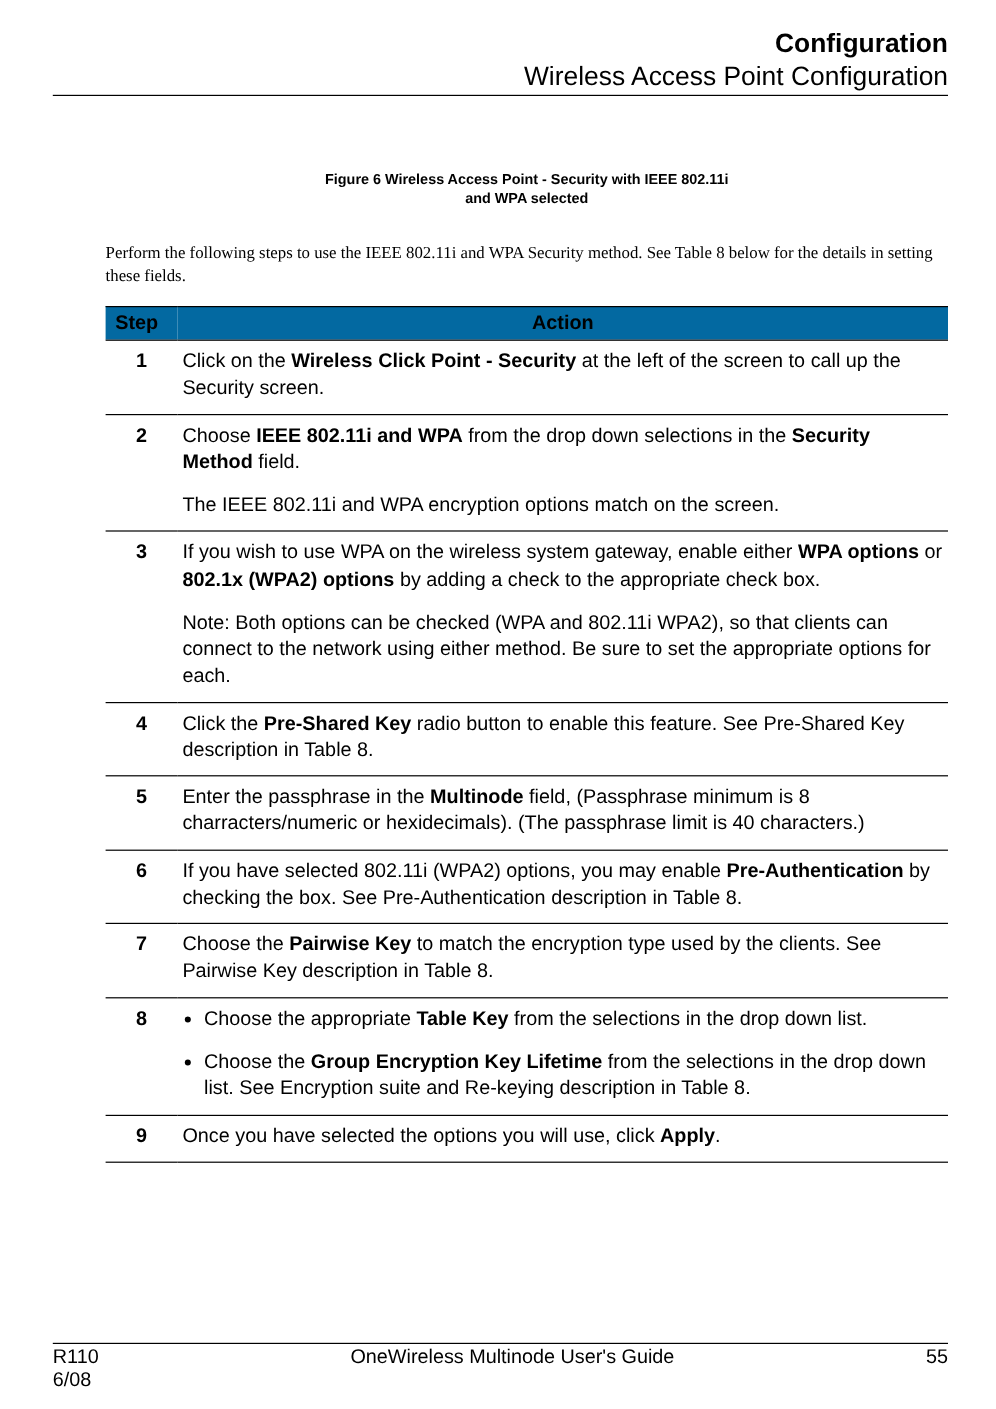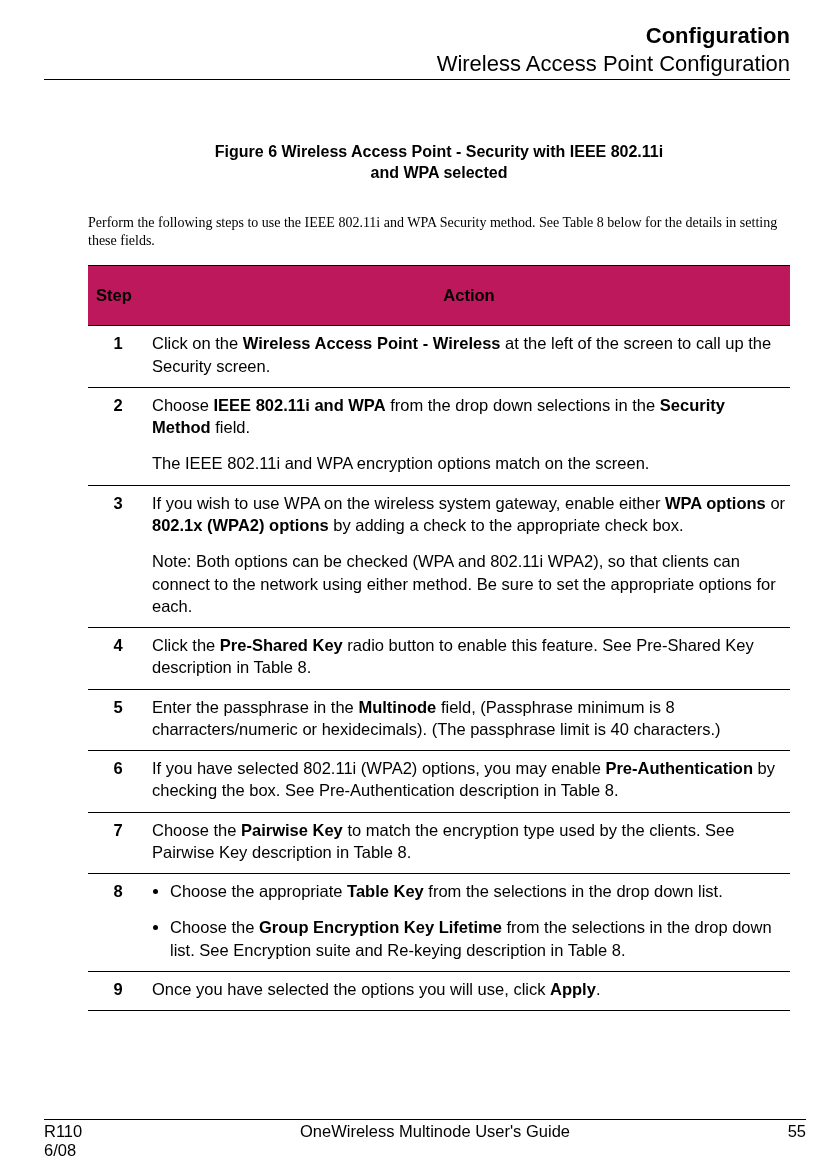"Figure 6 Wireless Access Point" .fig-caption { font-size: 16px -> 12px }
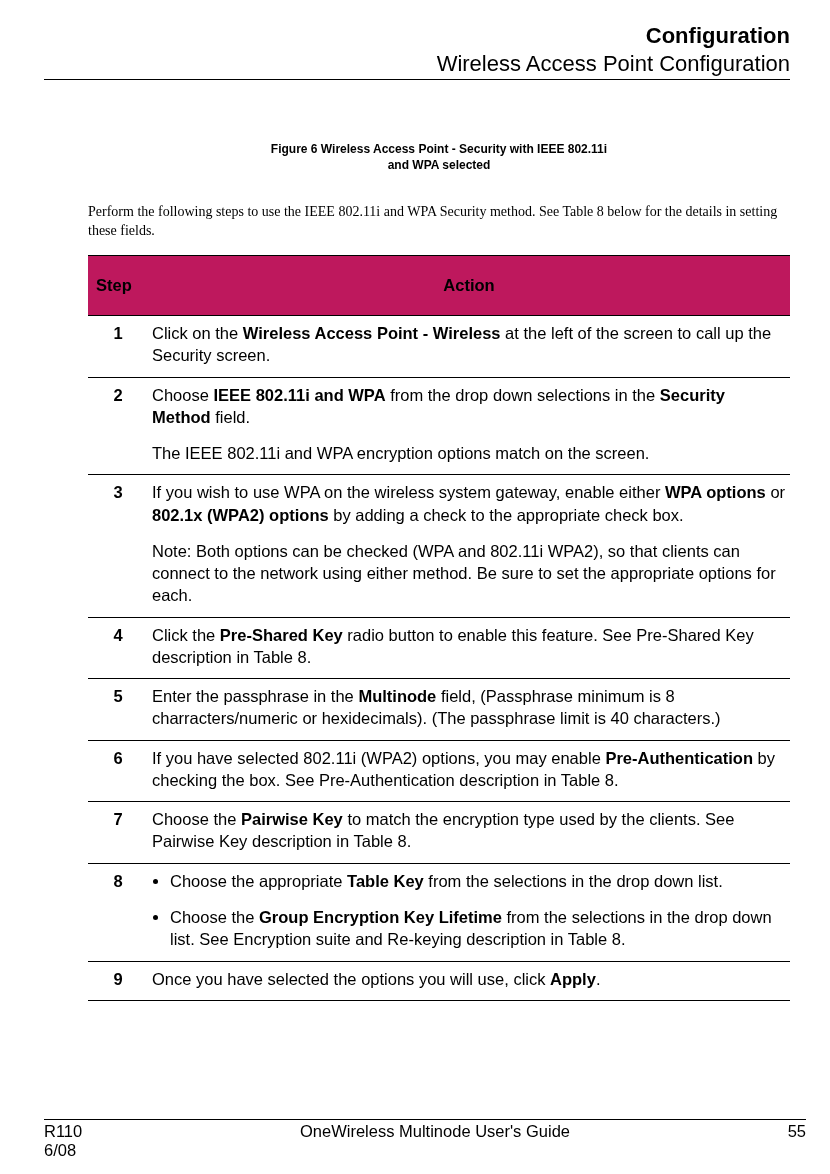"Step" table.steps thead th { background: #be185d -> #0369a1; padding: 20px 6px -> 4px 6px }
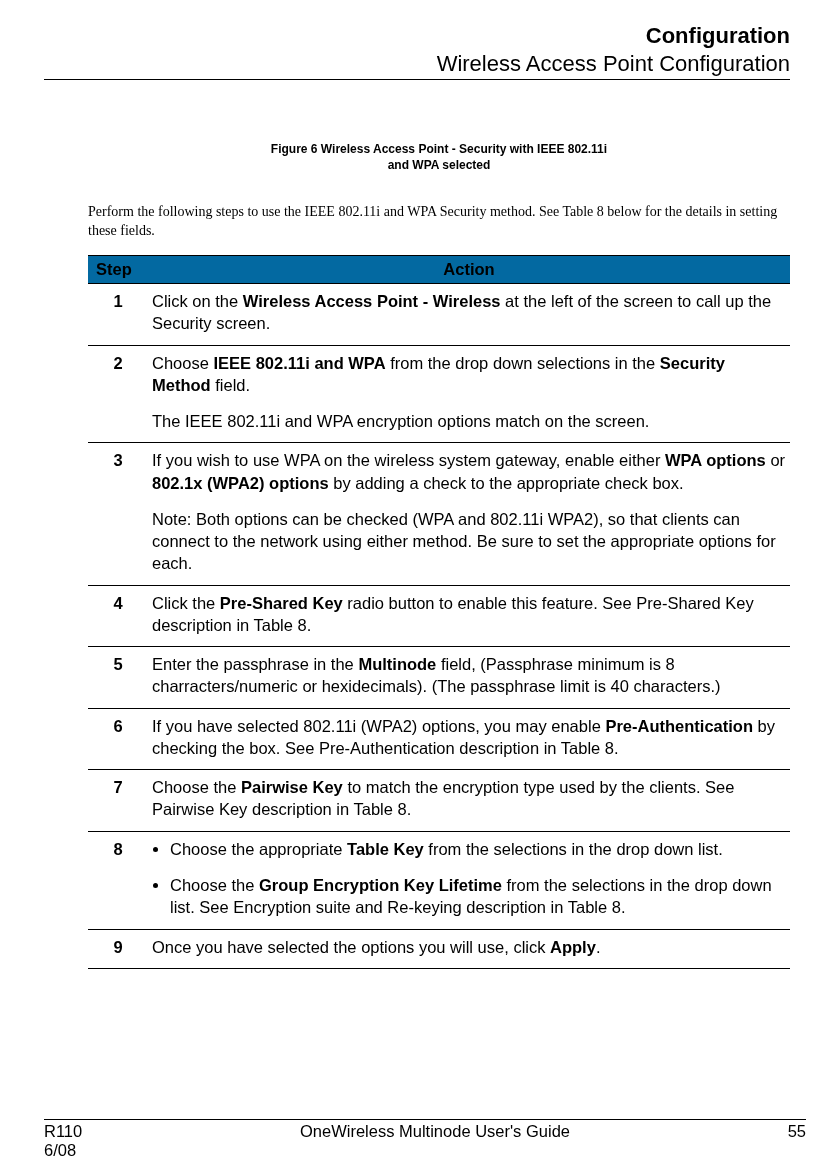"Wireless Access Point - Wireless" span.b { text: Access Point - Wireless -> Click Point - Security }
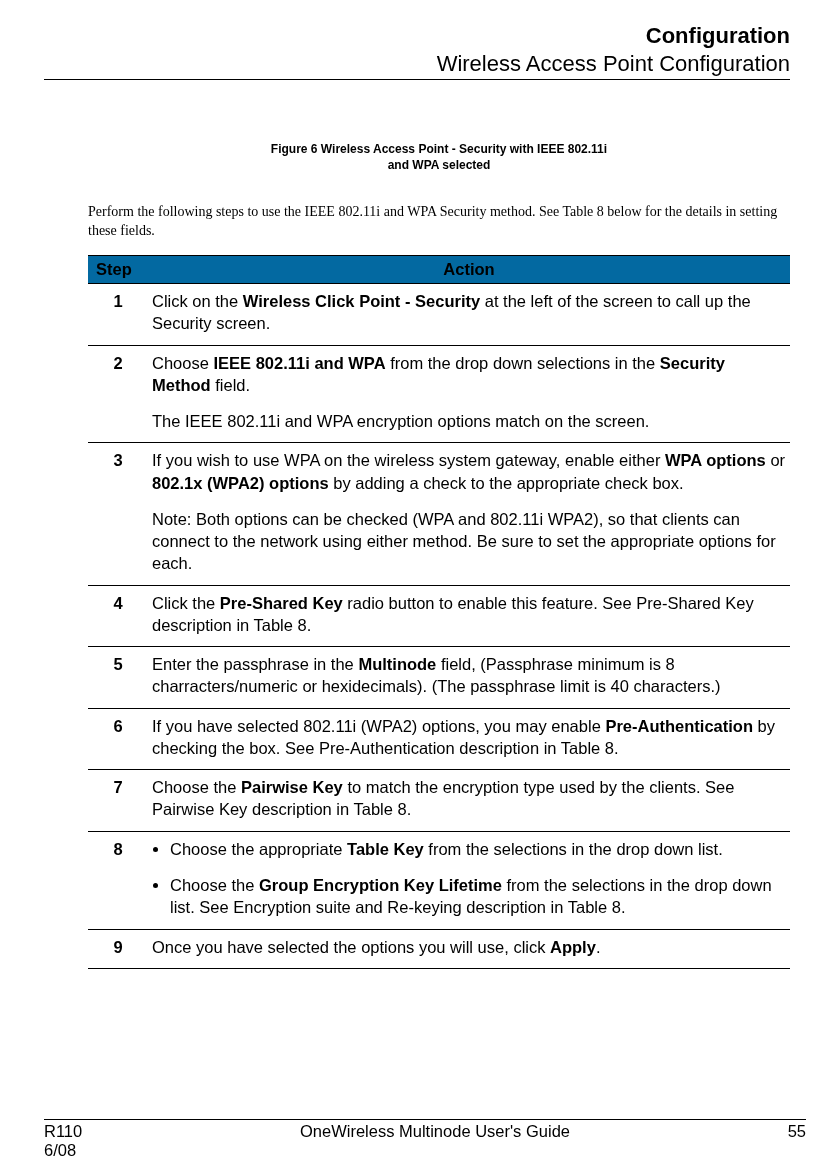"R110" .footer { right: 24px -> 40px }
